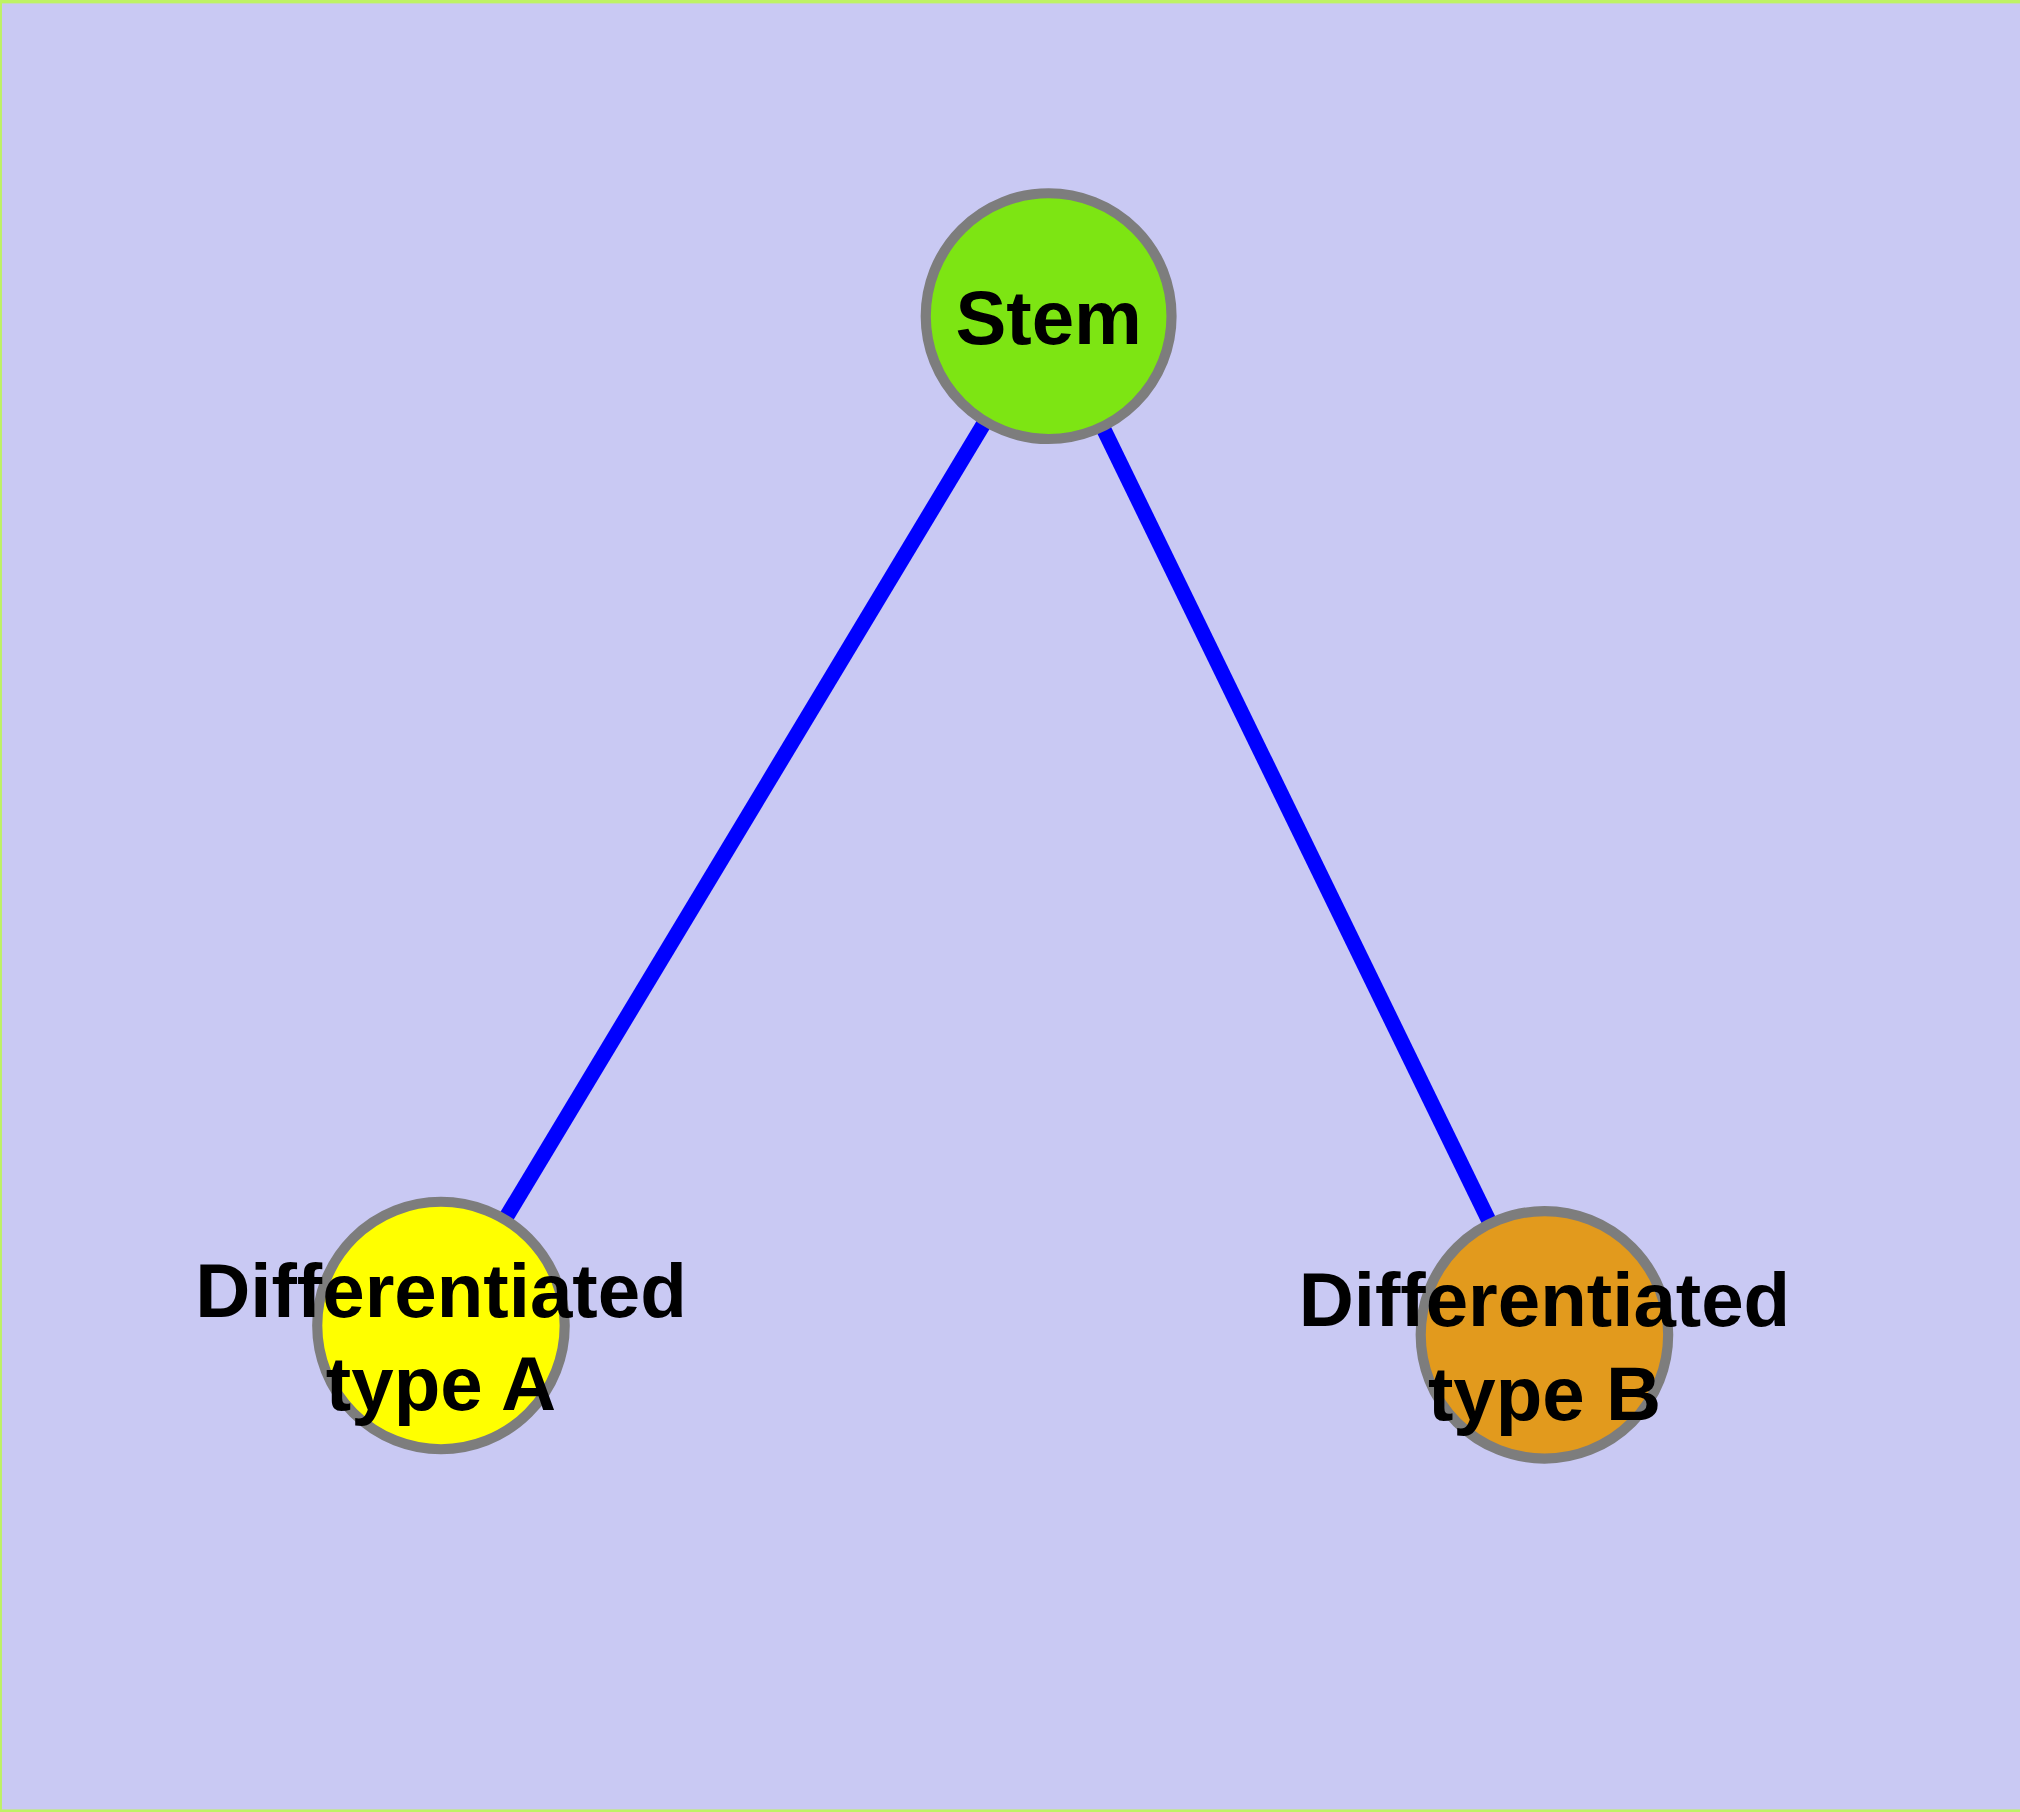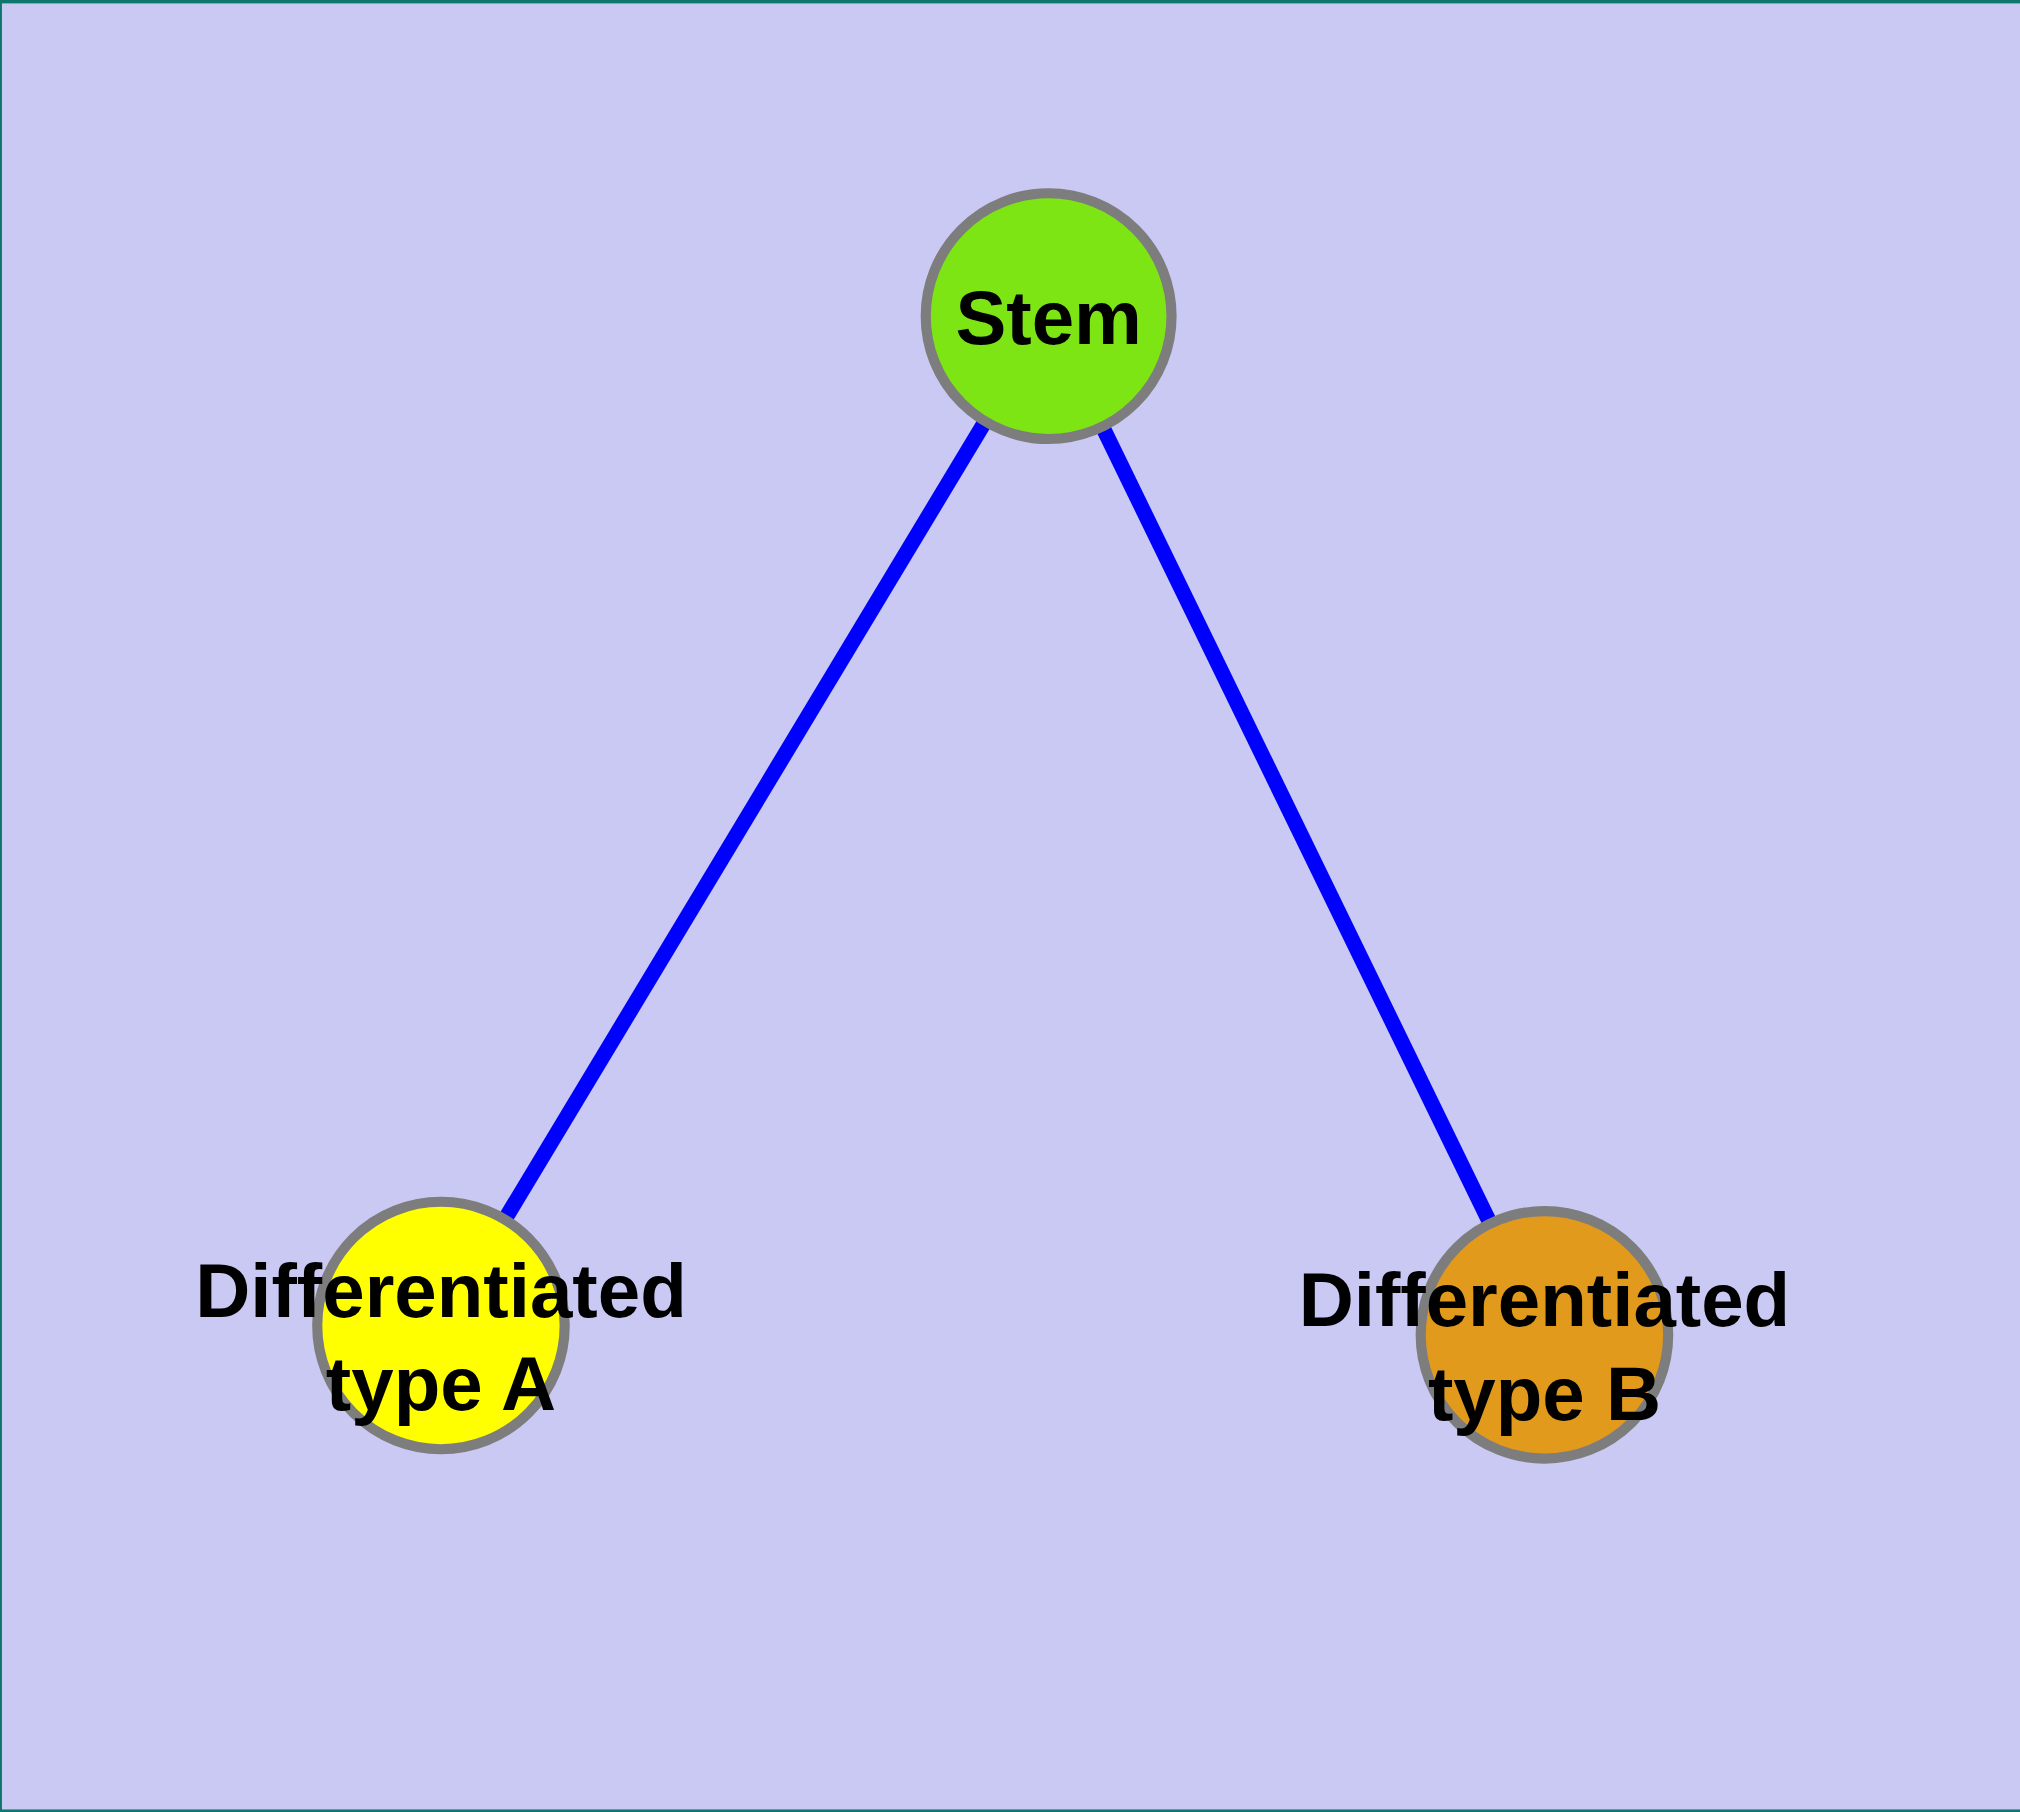"Stem" .figure-wrap { background: #0f766e -> #bef264 }
